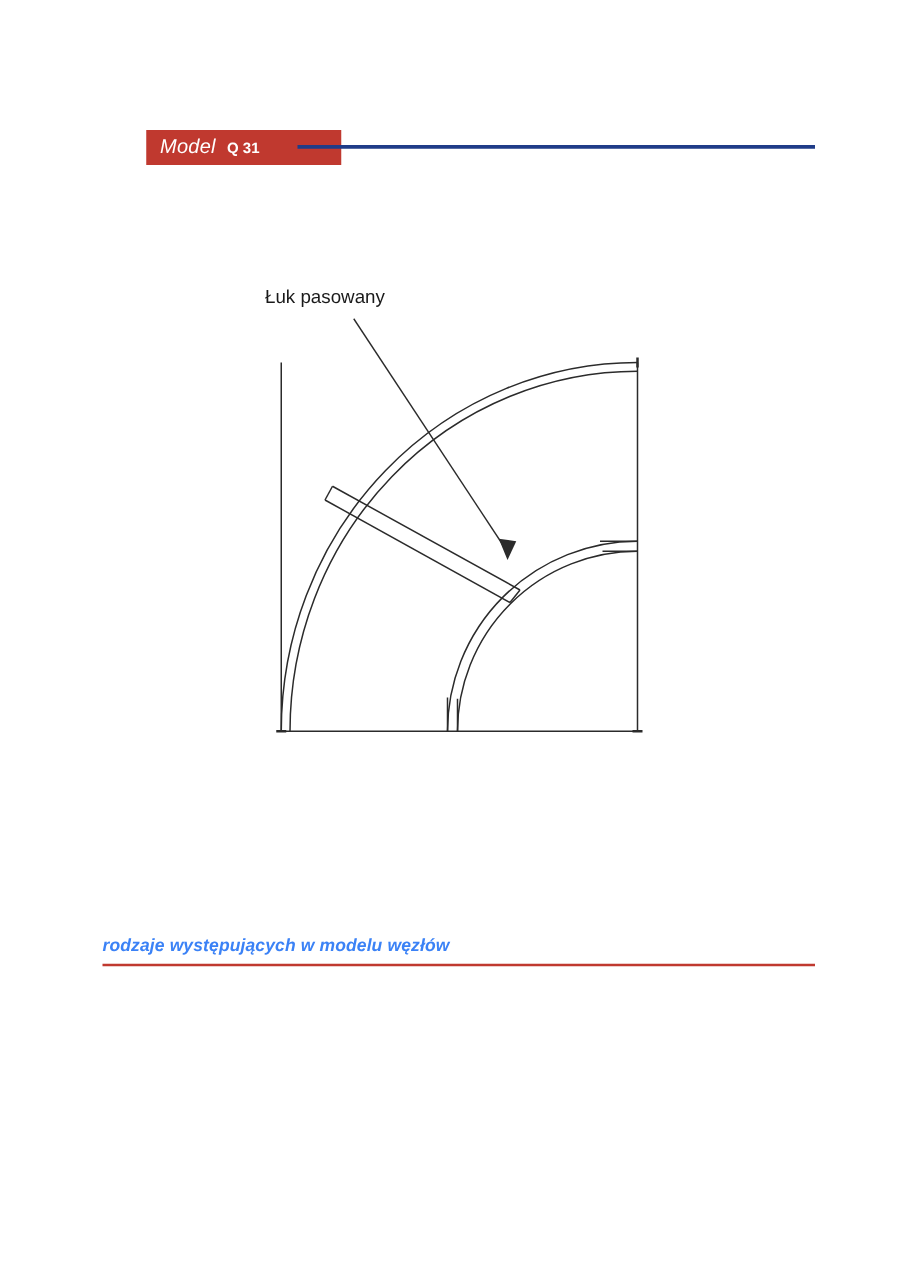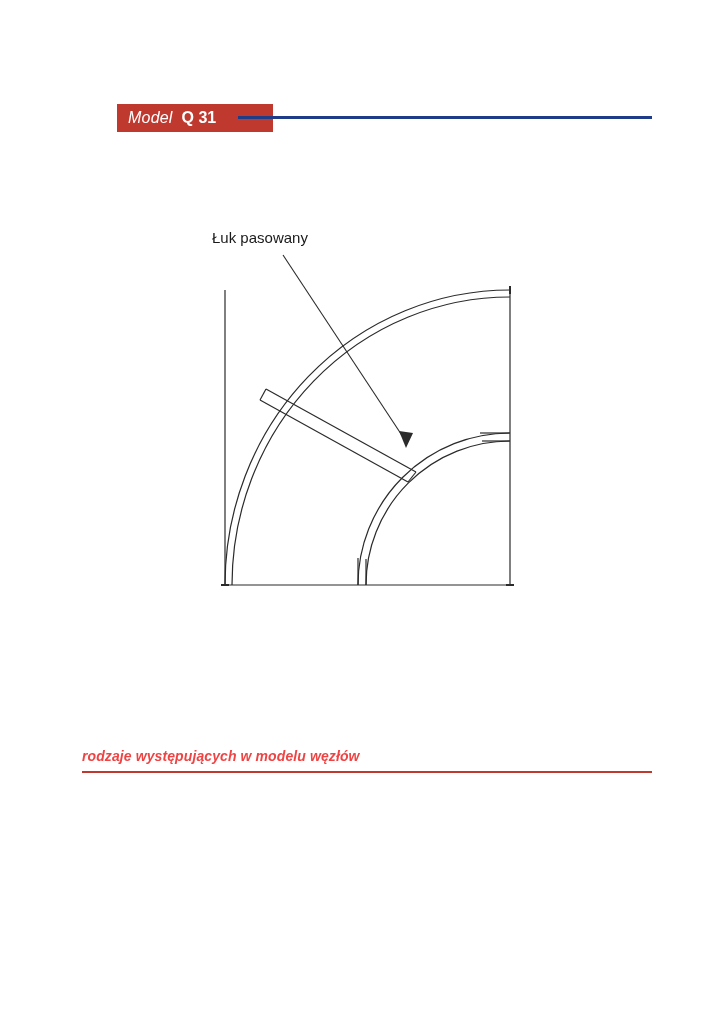"Q 31" .badge-code { font-size: 16px -> 12px }
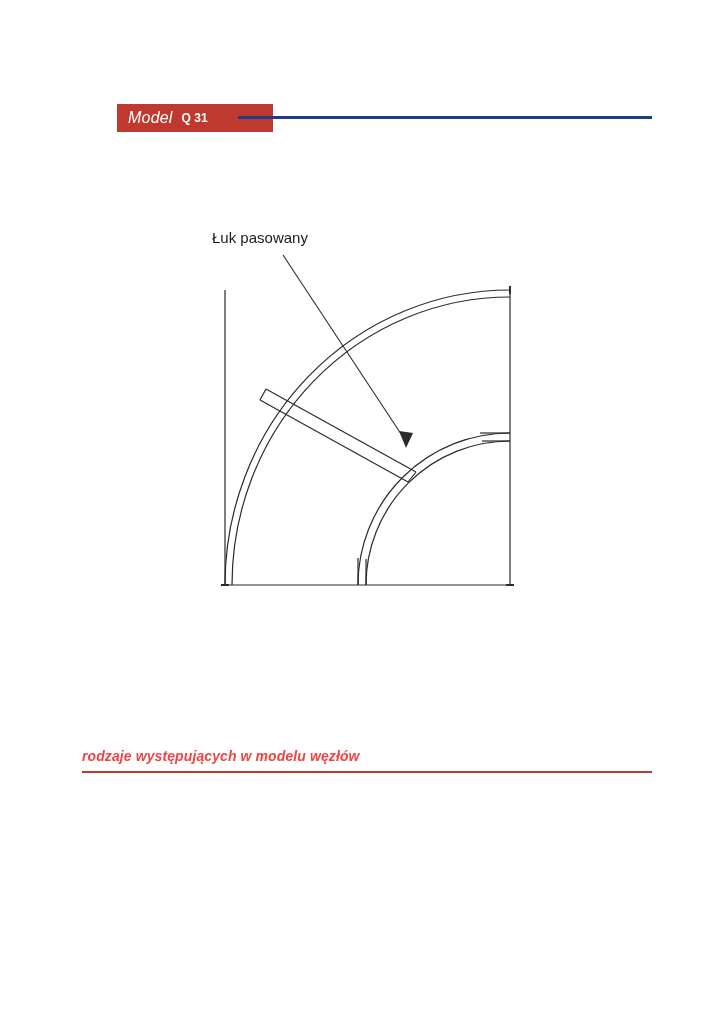"rodzaje występujących w modelu węzłów" .footer-text { color: #ef4444 -> #3b82f6 }
